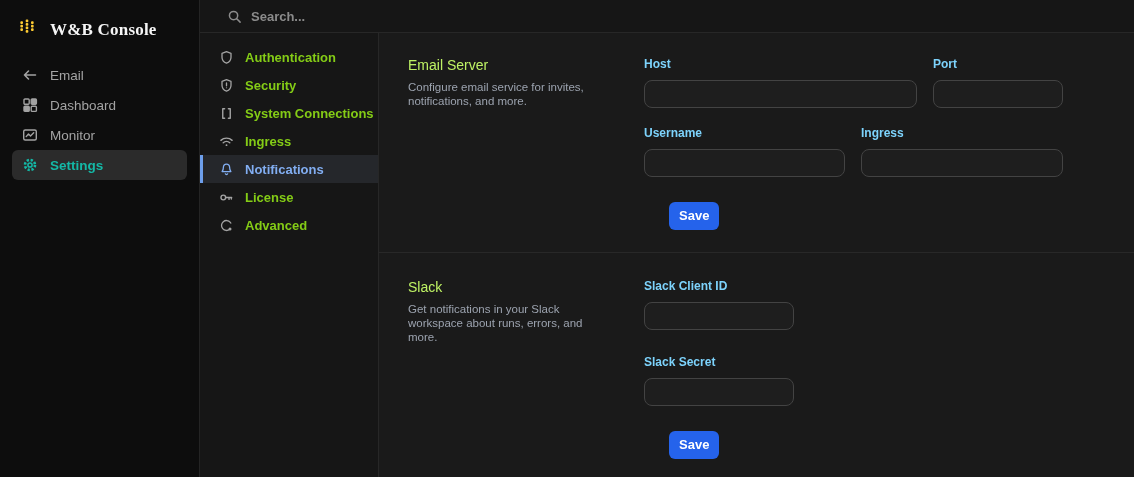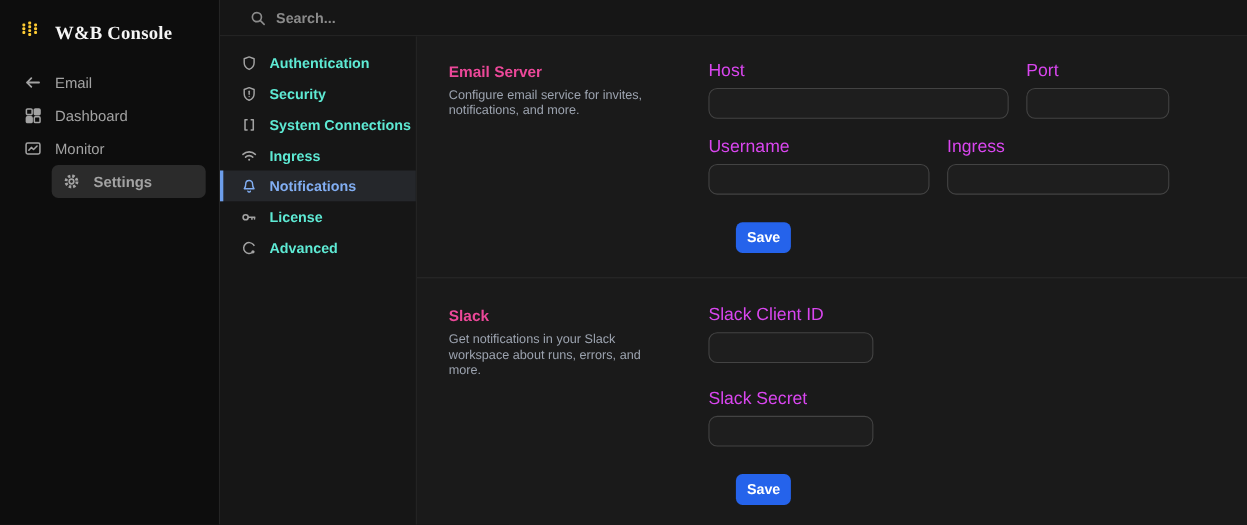"Authentication" .snav-item { color: #5eead4 -> #84cc16 }
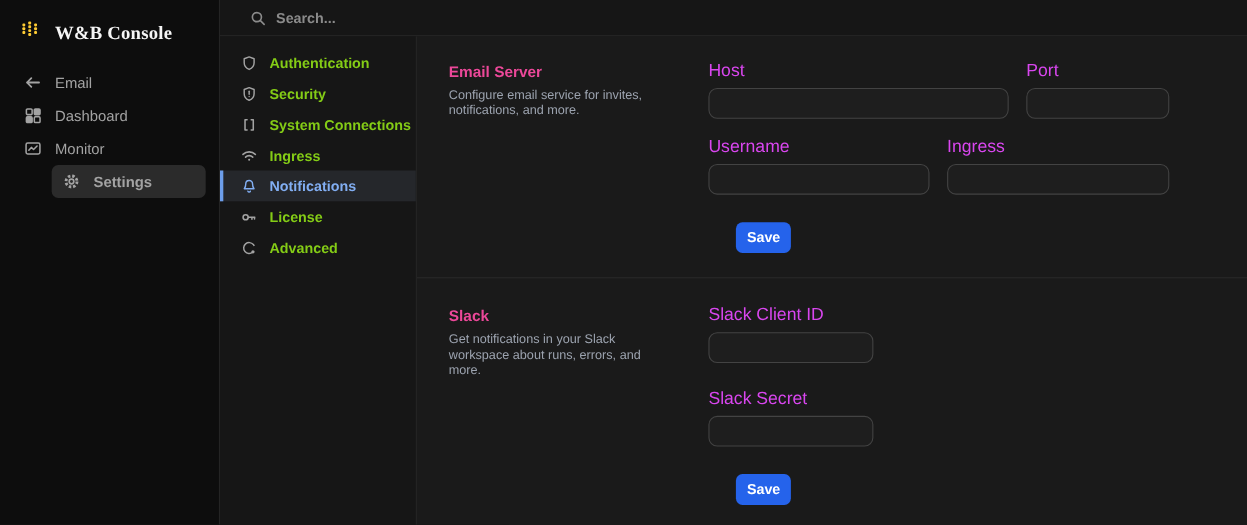"Email Server" .section-title { color: #ec4899 -> #bef264; font-weight: 700 -> 400 }
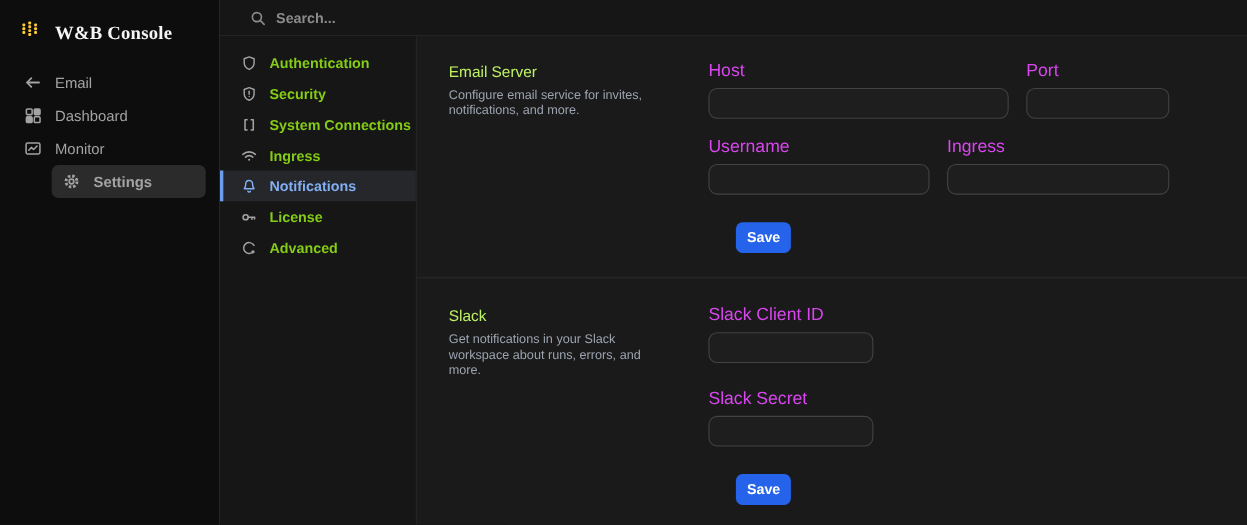"Host" .field-label { color: #d946ef -> #7dd3fc; font-size: 16px -> 12px; font-weight: 400 -> 700 }
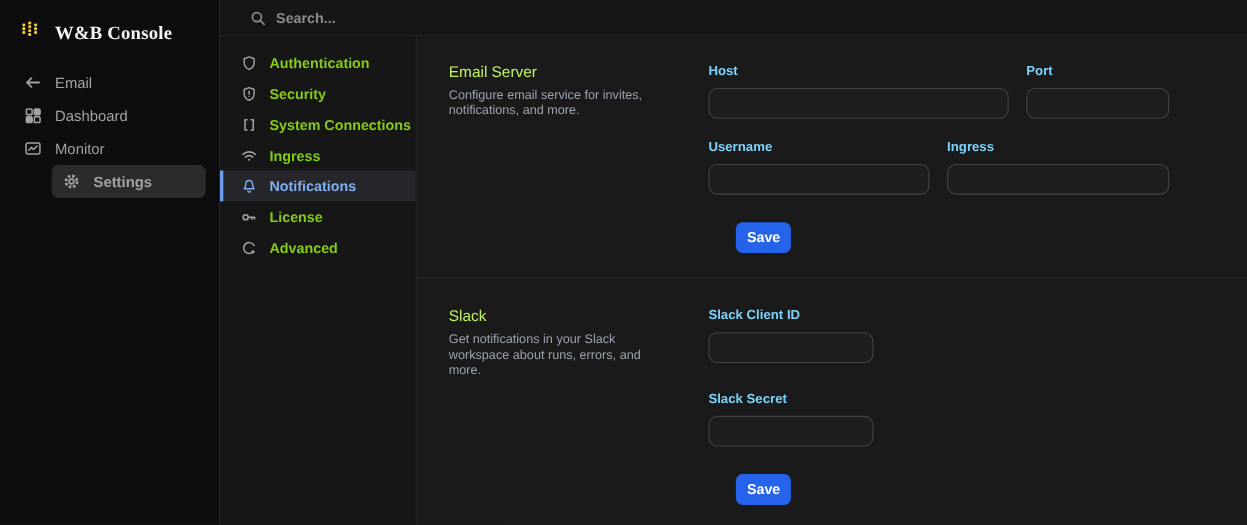"Settings" .side-item.active { color: #a3a3a3 -> #14b8a6; margin-left: 35px -> none }
